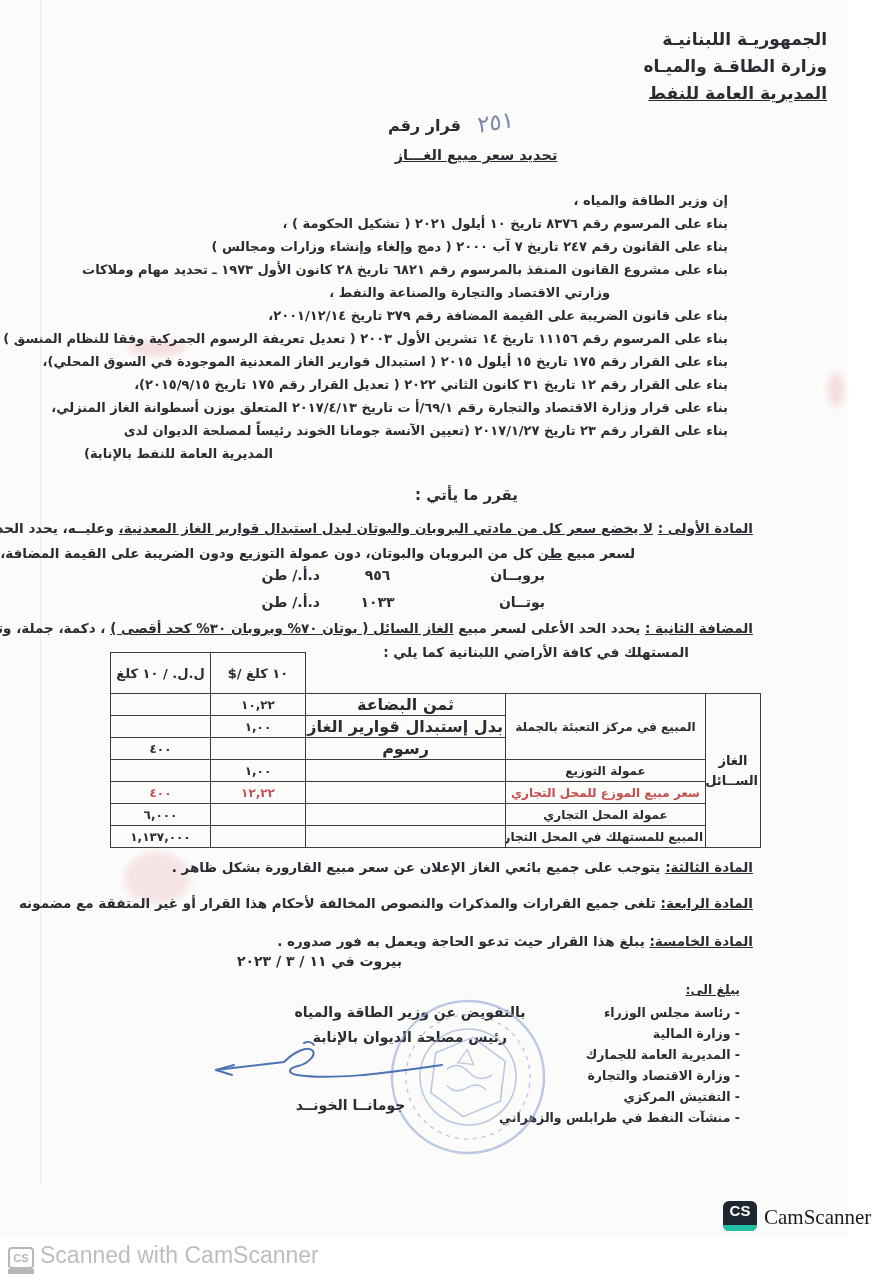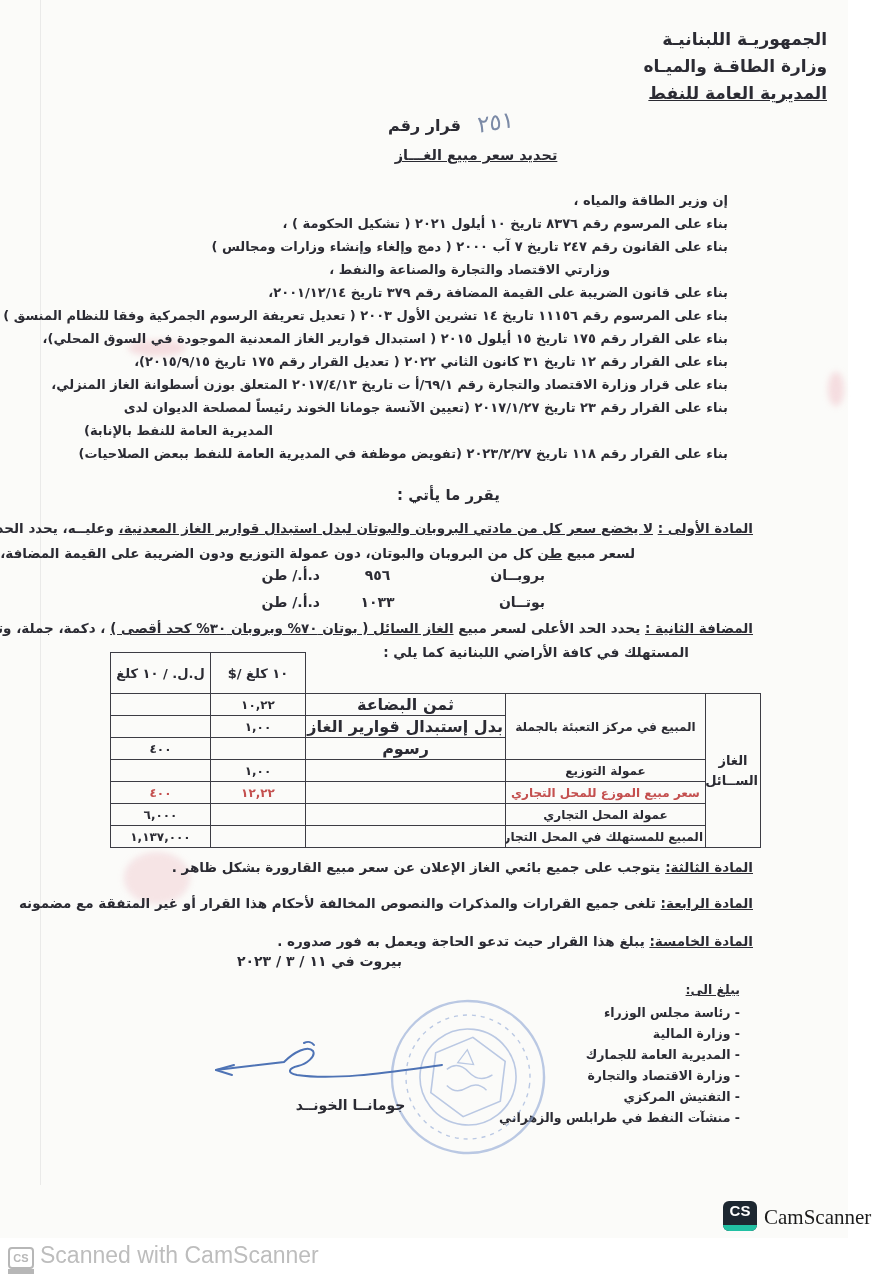"بناء على مشروع القانون المنفذ" div { html: none -> <div>بناء على مشروع القانون المنفذ بالمرسوم رقم ٦٨٢١ تاريخ ٢٨ كانون الأول ١٩٧٣ ـ تحديد مهام وملاكات</div> }
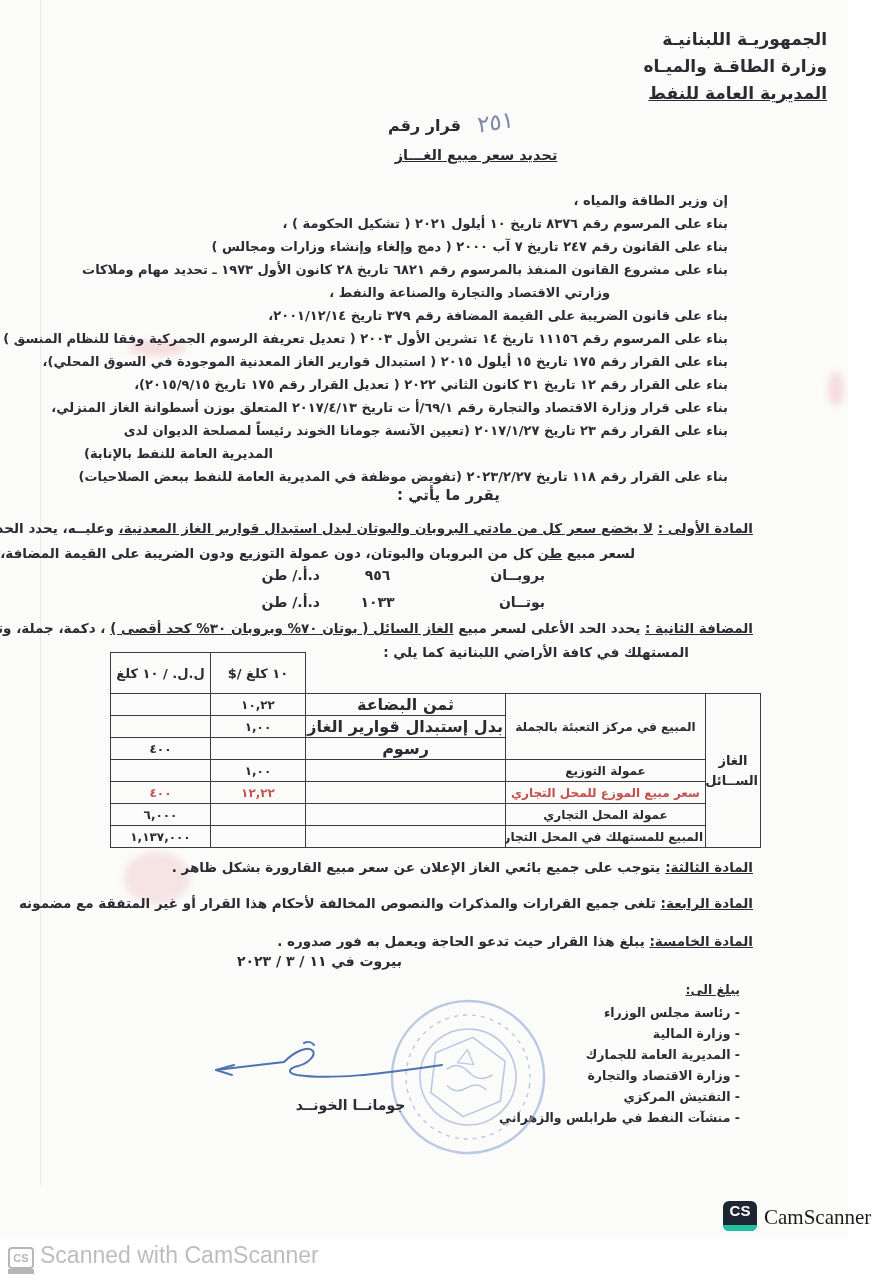"بناء على القرار رقم ١١٨" div { html: <div>بناء على القرار رقم ١١٨ تاريخ ٢٠٢٣/٢/٢٧ (تفويض موظفة في المديرية العامة للنفط ببعض الصلاحيات)</div> -> none }
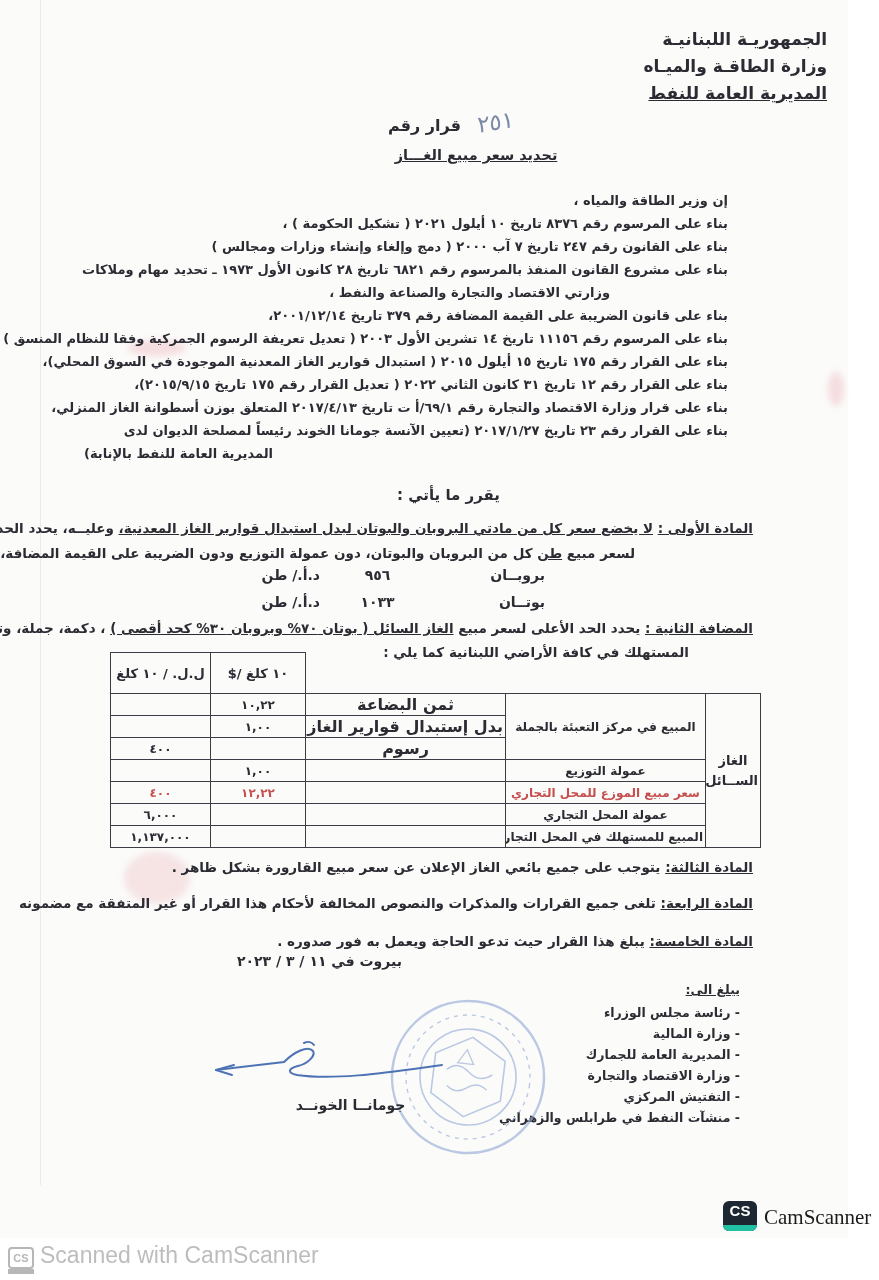"يقرر ما يأتي :" .resolves { right: 348px -> 330px }
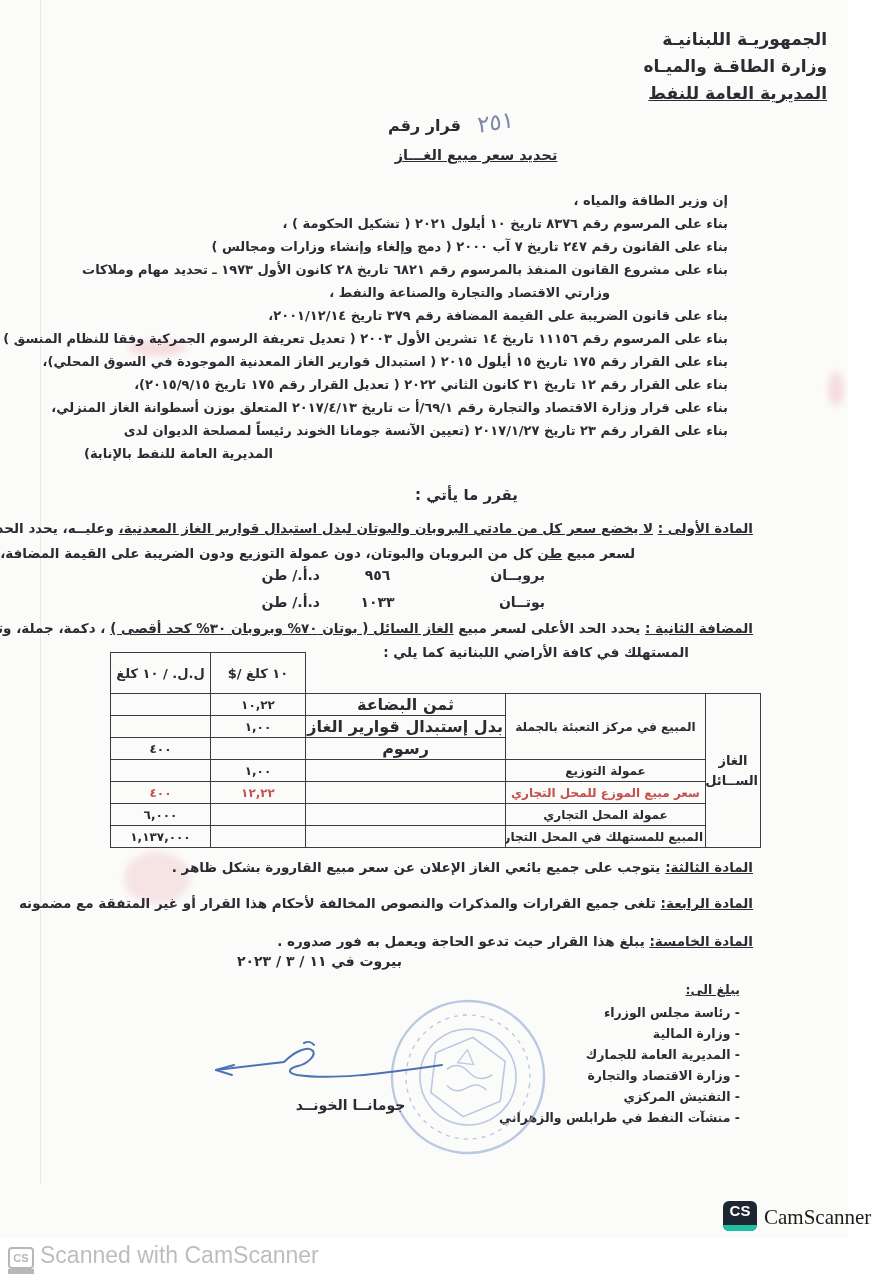"بالتفويض عن وزير الطاقة والمياه" div.abs { html: none -> <div> <div>بالتفويض عن وزير الطاقة والمياه</div> <div>رئيس مصلحة الديوان بالإنابة</div> </div> }
